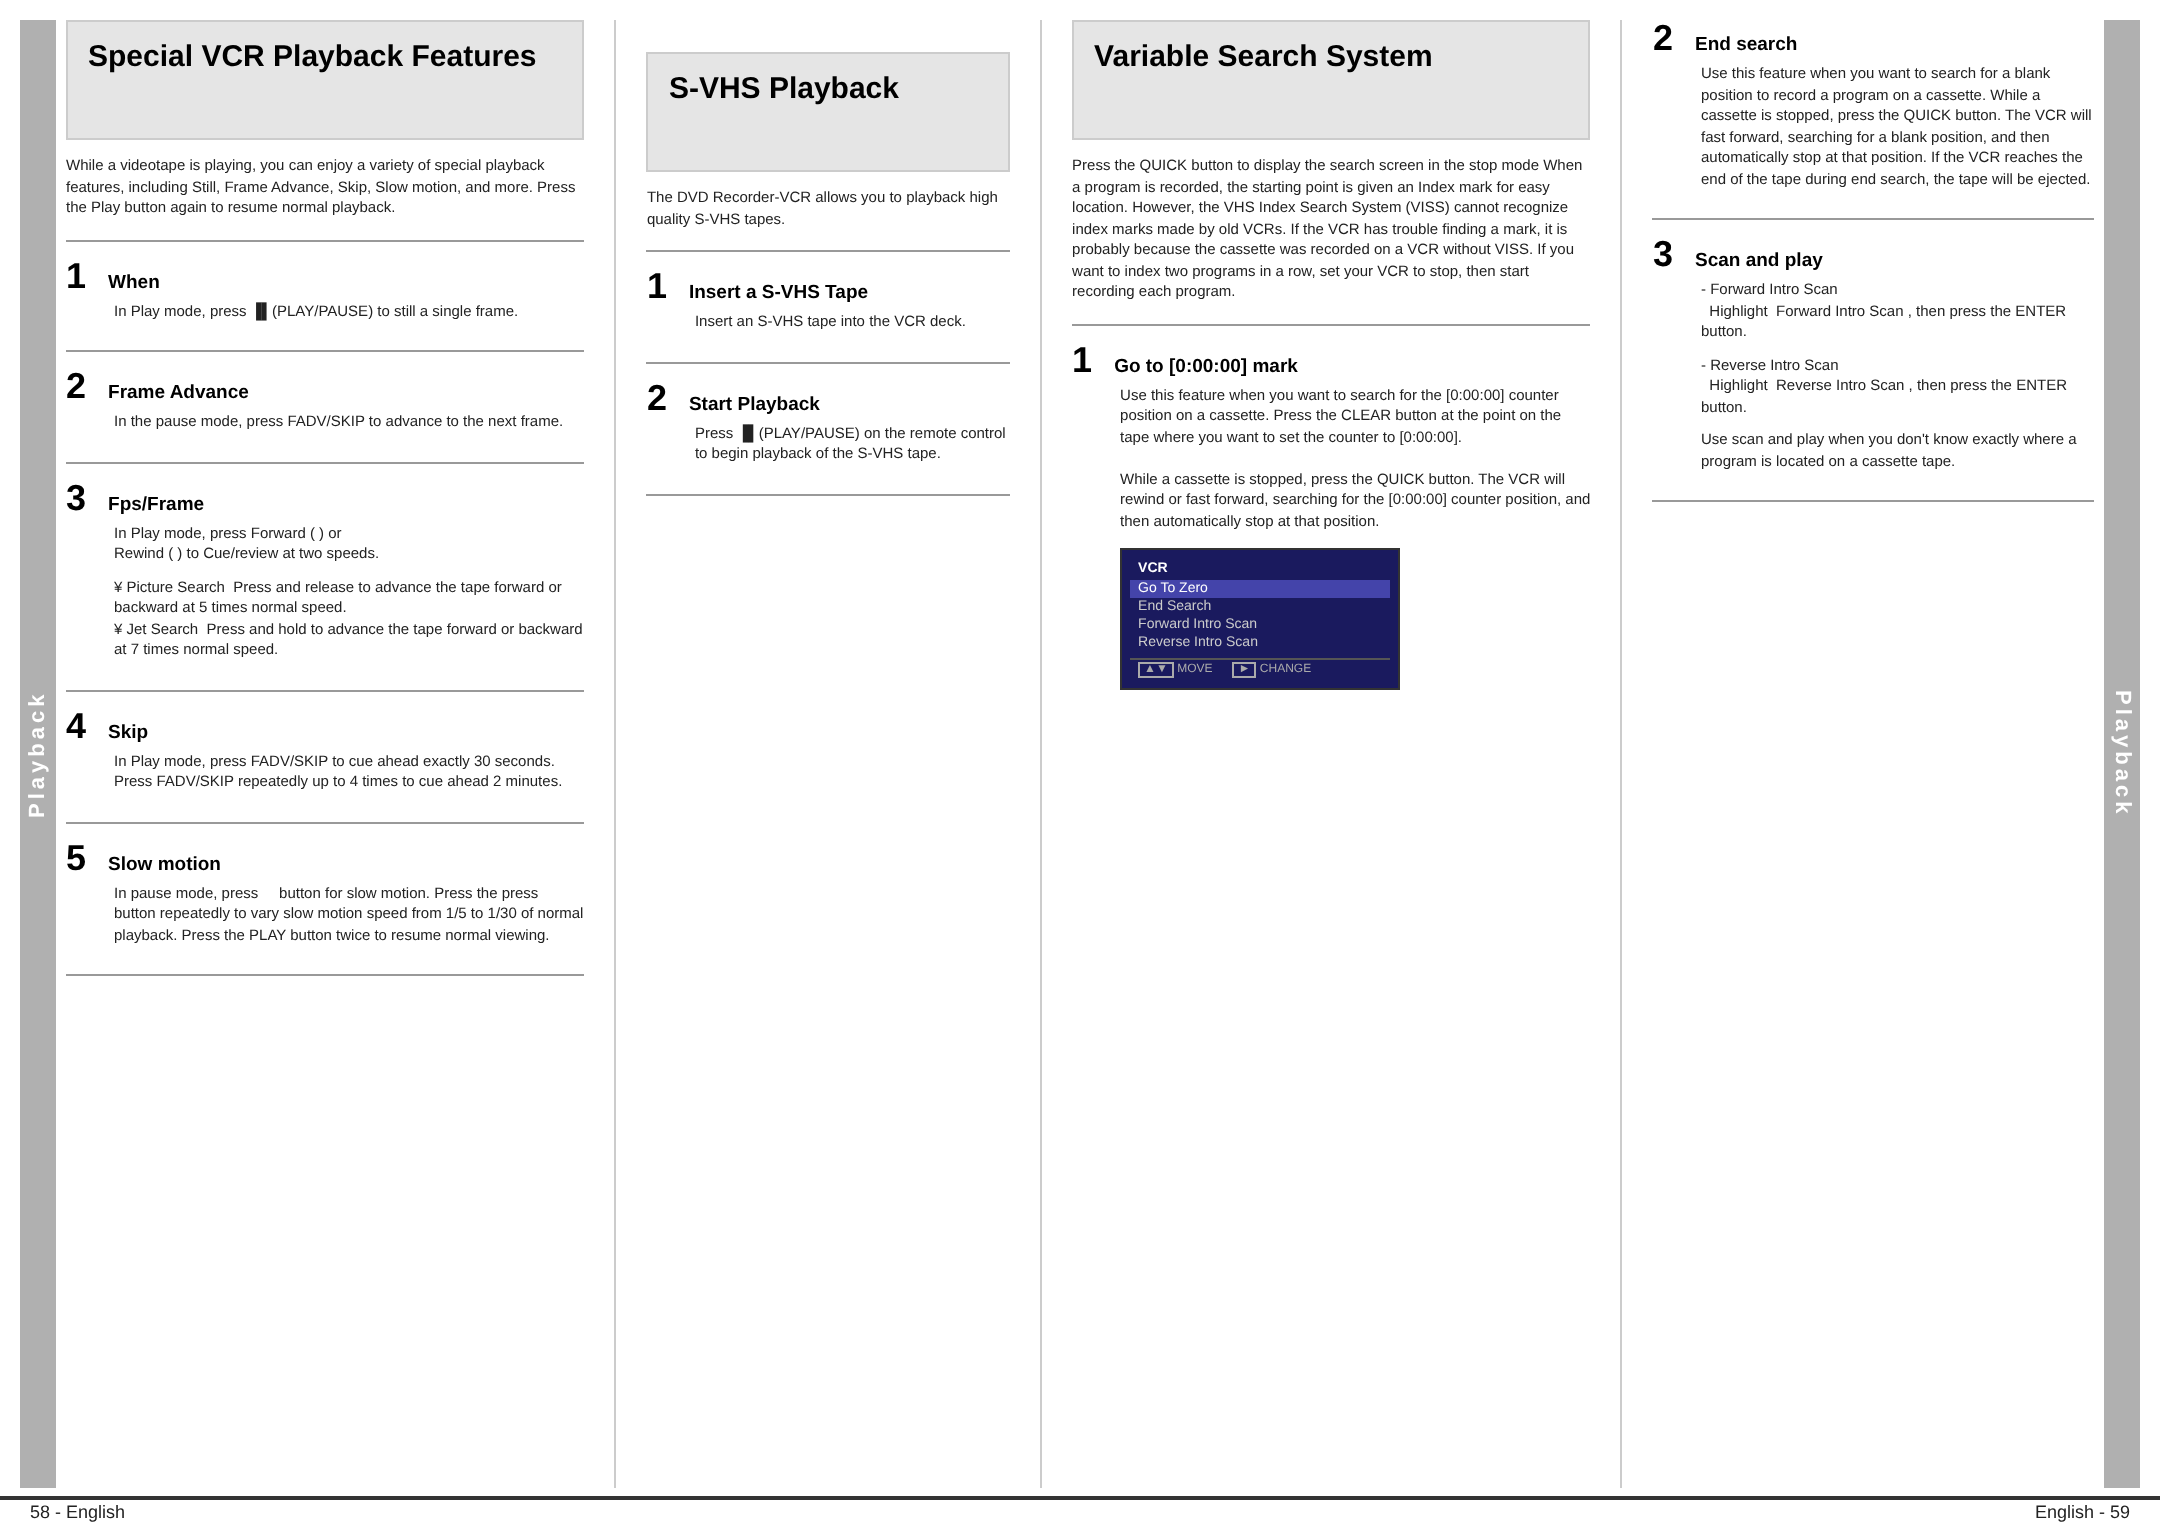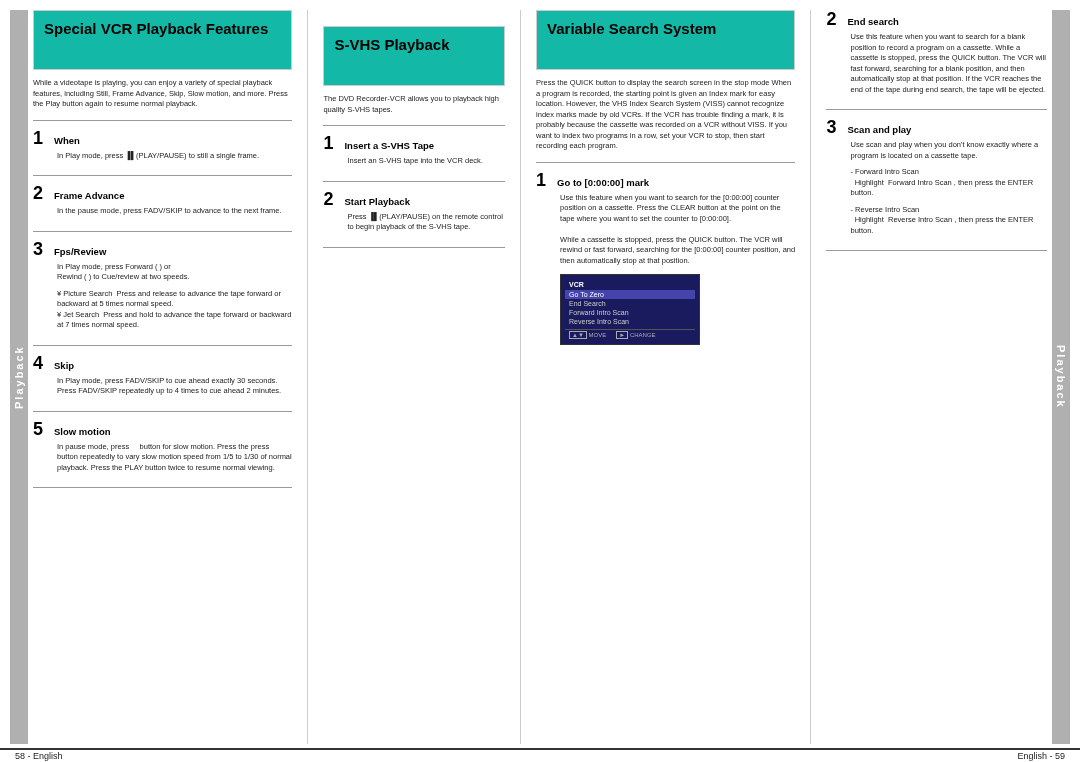"Special VCR Playback Features" .col-header { background: #14b8a6 -> #e5e5e5 }
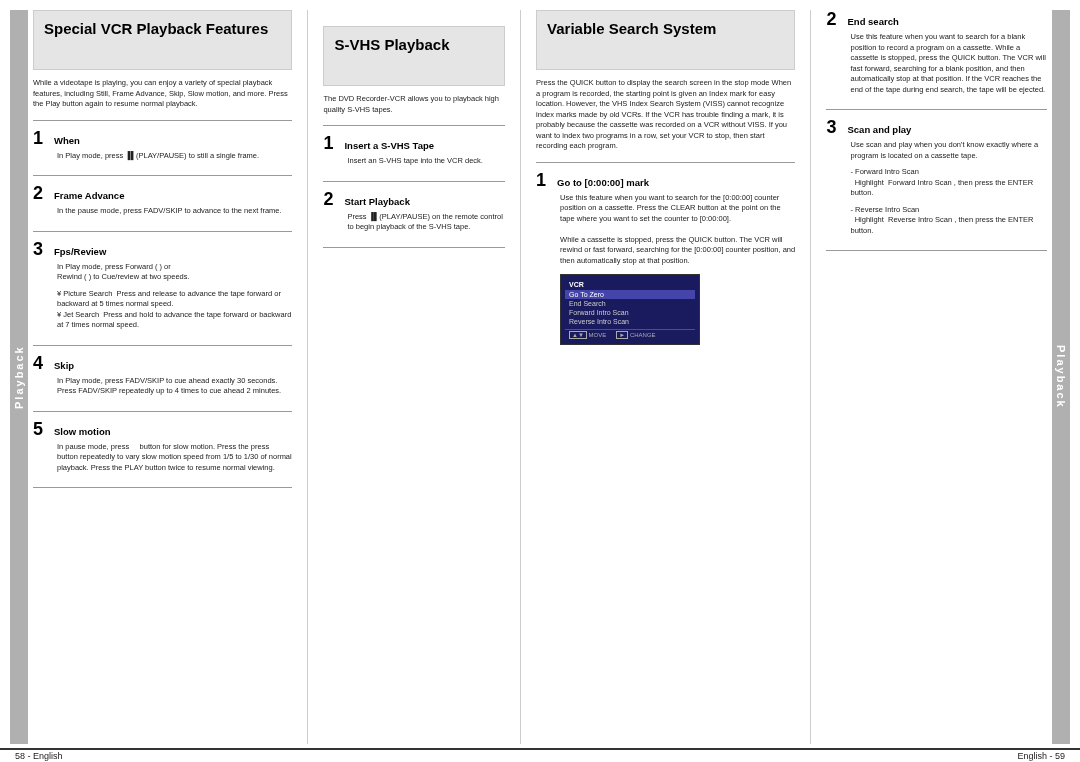"Use scan and play when" div.section-body { order: before "- Forward Intro Scan" -> after "- Forward Intro Scan" }
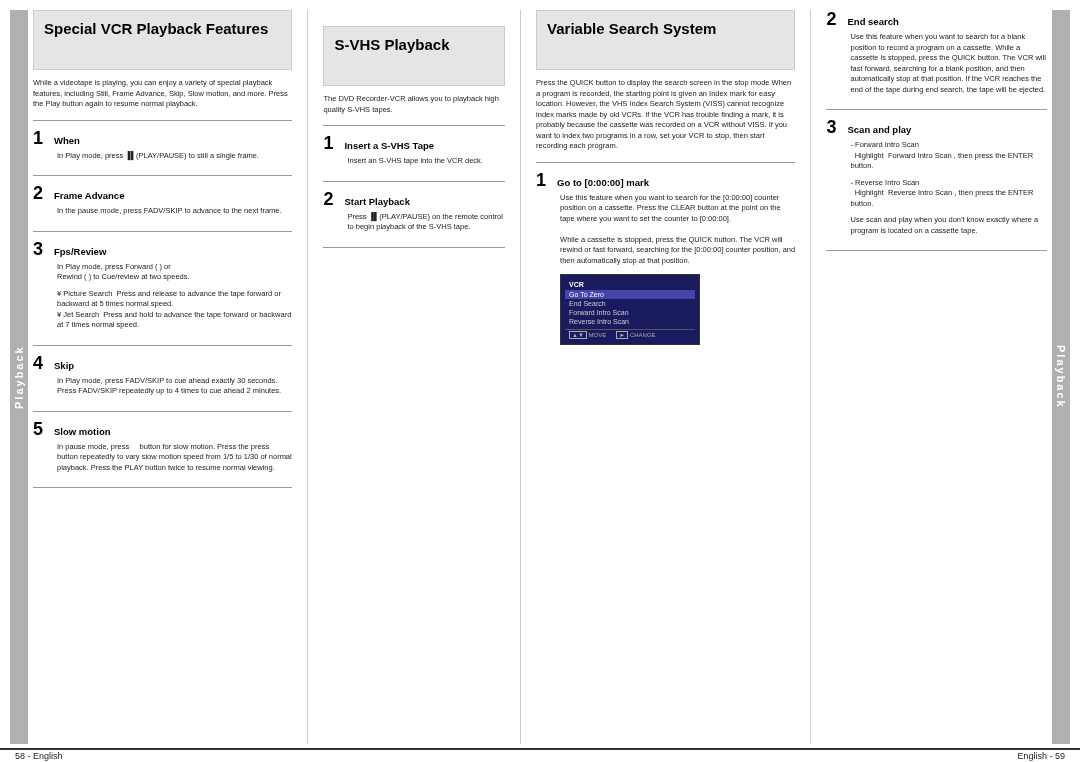"Fps/Review" span.section-title-text { text: Fps/Review -> Fps/Frame }
